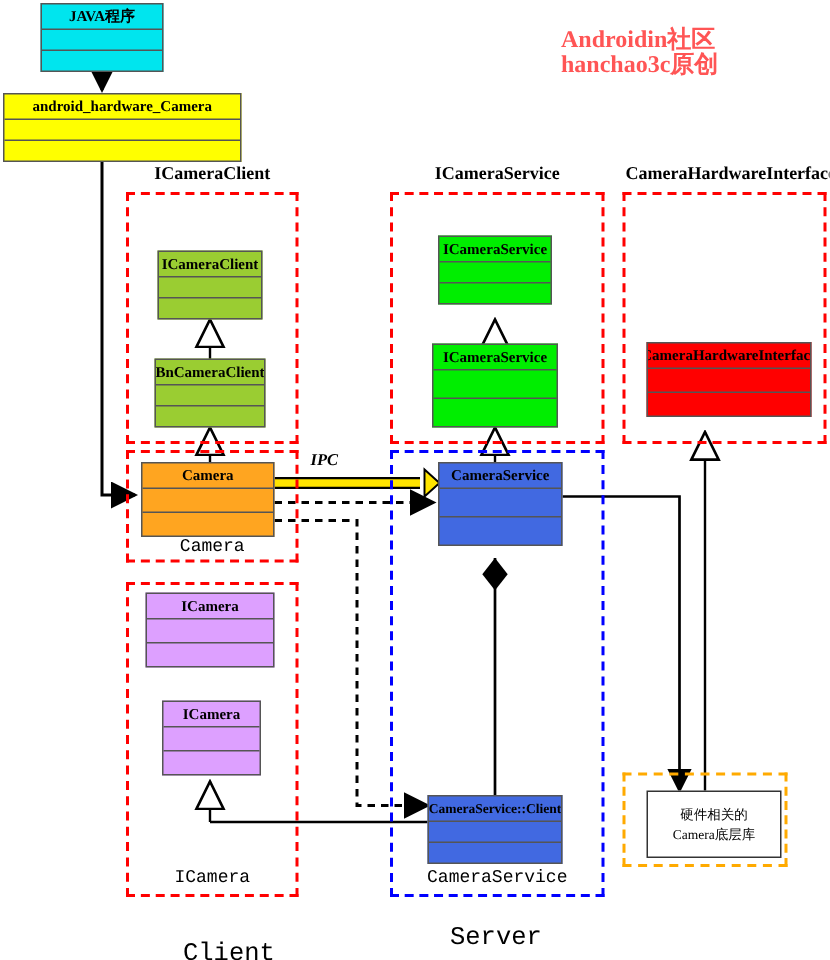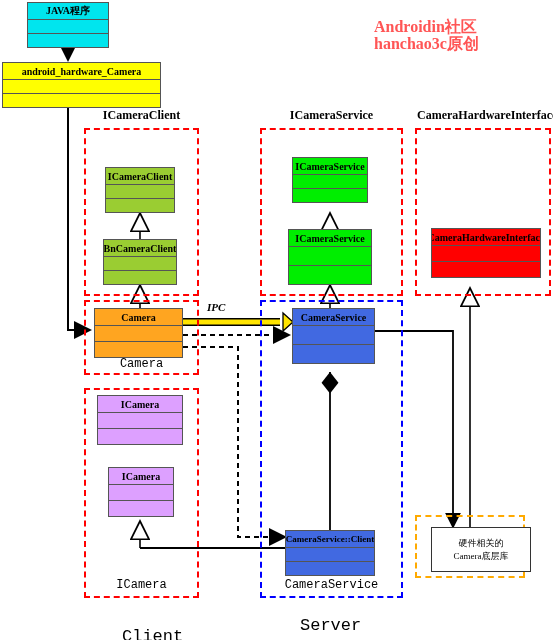"硬件相关的" div.plainbox { width: 100px -> 90px }
